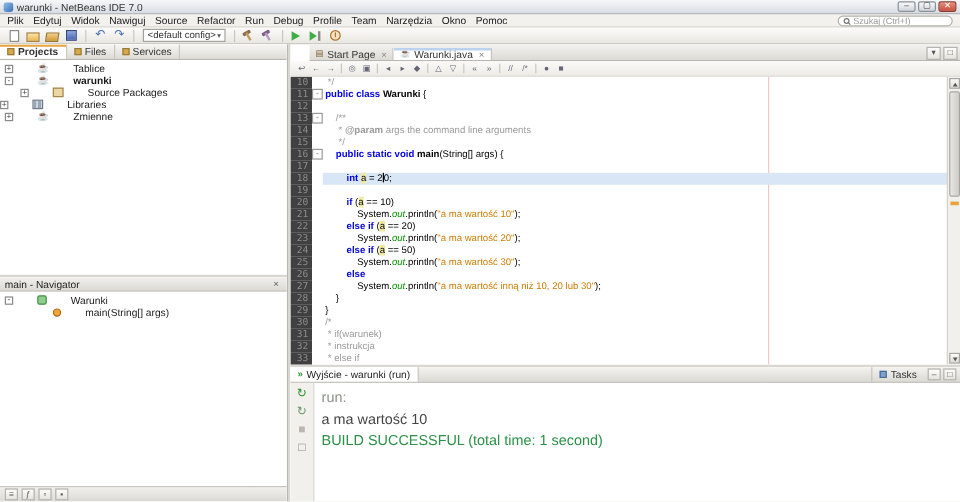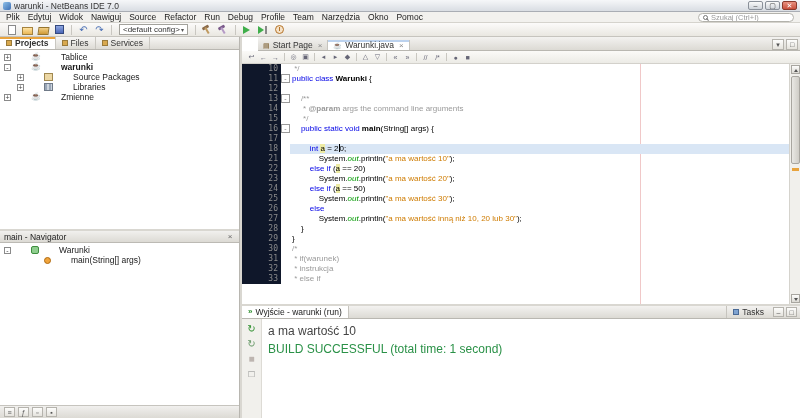"10" .gnum { background: #0f172a -> #404040; width: 39px -> 18px }
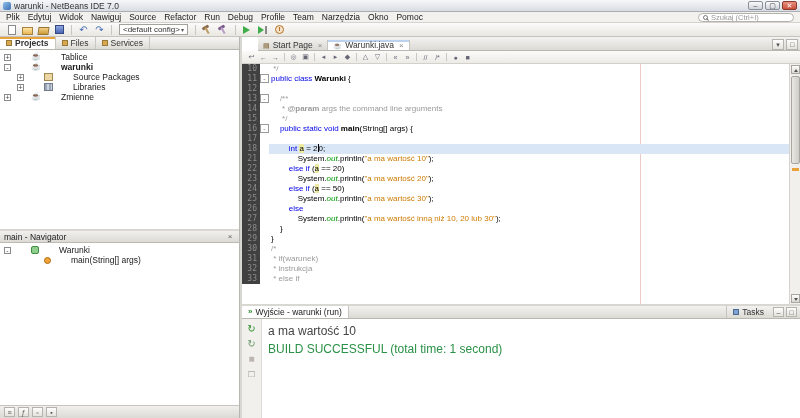"public" .tok-k { font-weight: normal -> bold }
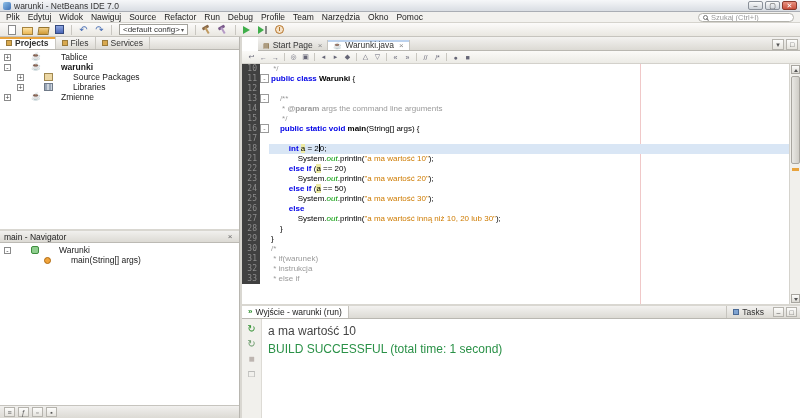"Libraries" div.tree-row { padding-left: 17px -> none }
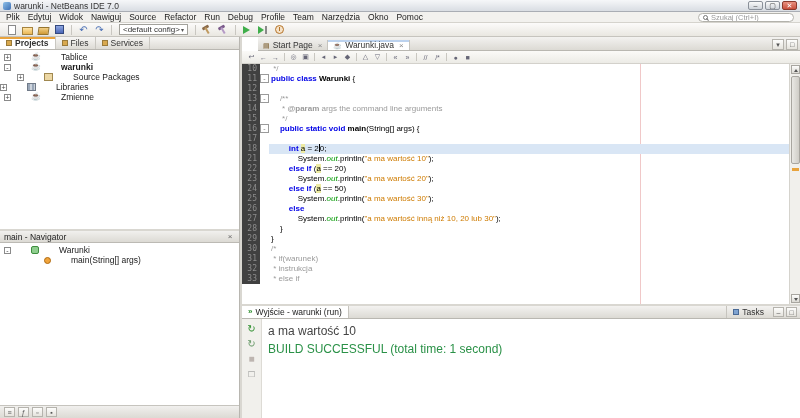"19" div.code-row { html: none -> <div><span>19</span><span></span><span></span></div> }
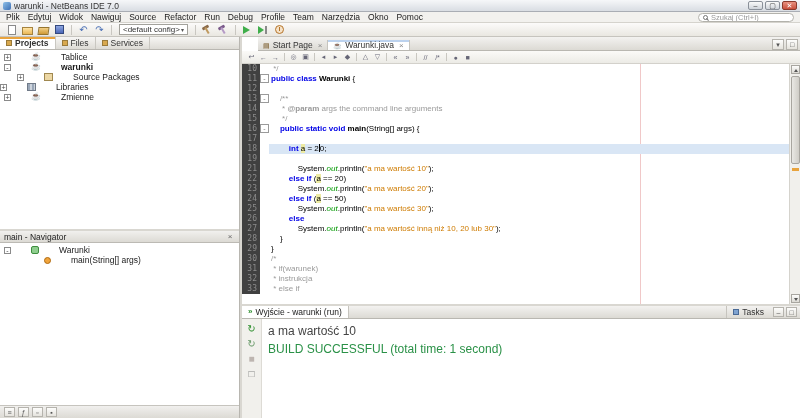"20" div.code-row { html: none -> <div><span>20</span><span></span><span><span> </span><span>if</span><span> (</span><span>a</span><span> == 10)</span></span></div> }
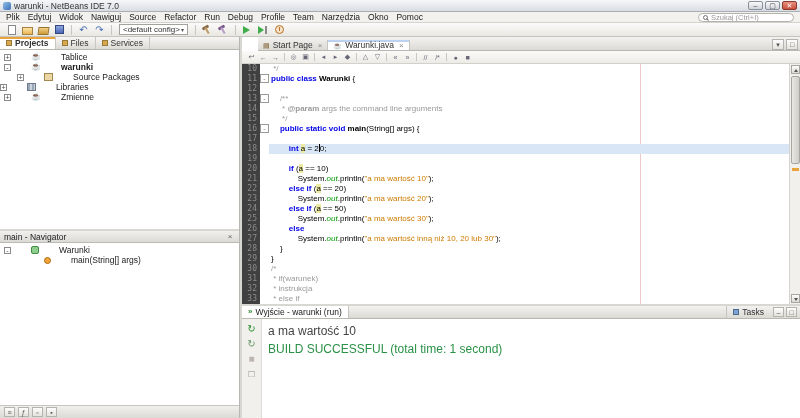"run:" div.ol { html: none -> <div>run:</div> }
